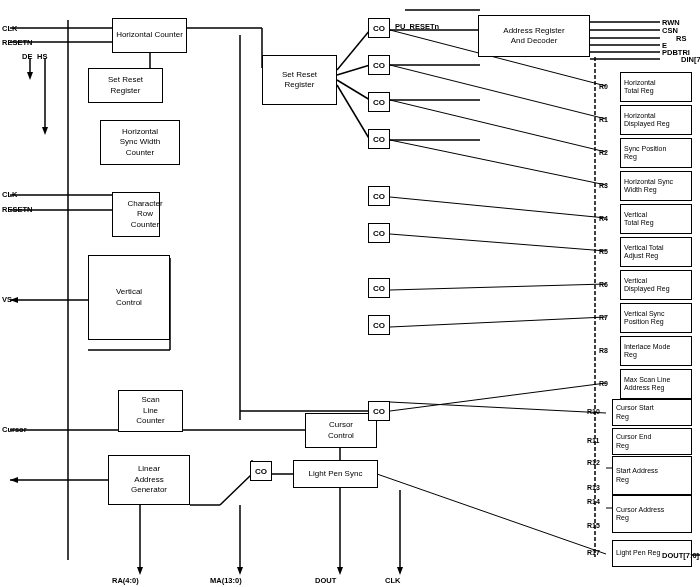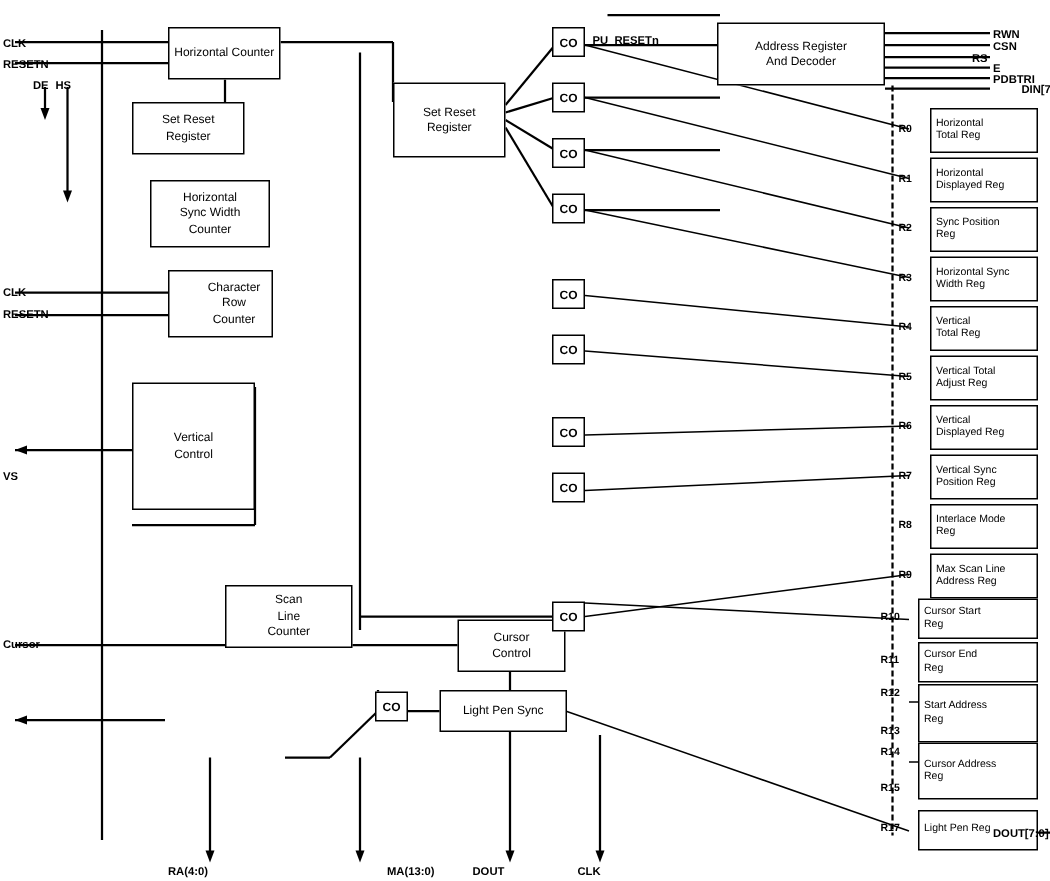"RS" div.pin-label { left: 648px -> 676px }
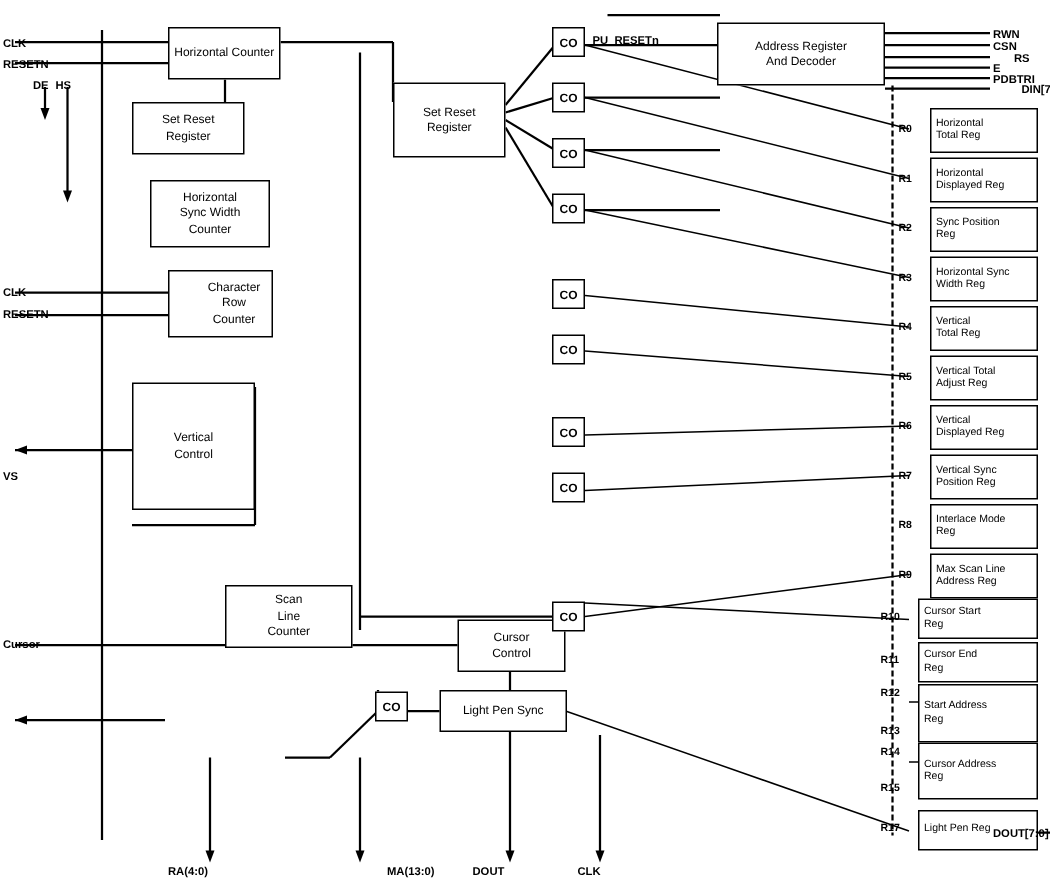"Character" div.block { top: 180px -> 192px; width: 70px -> 48px }
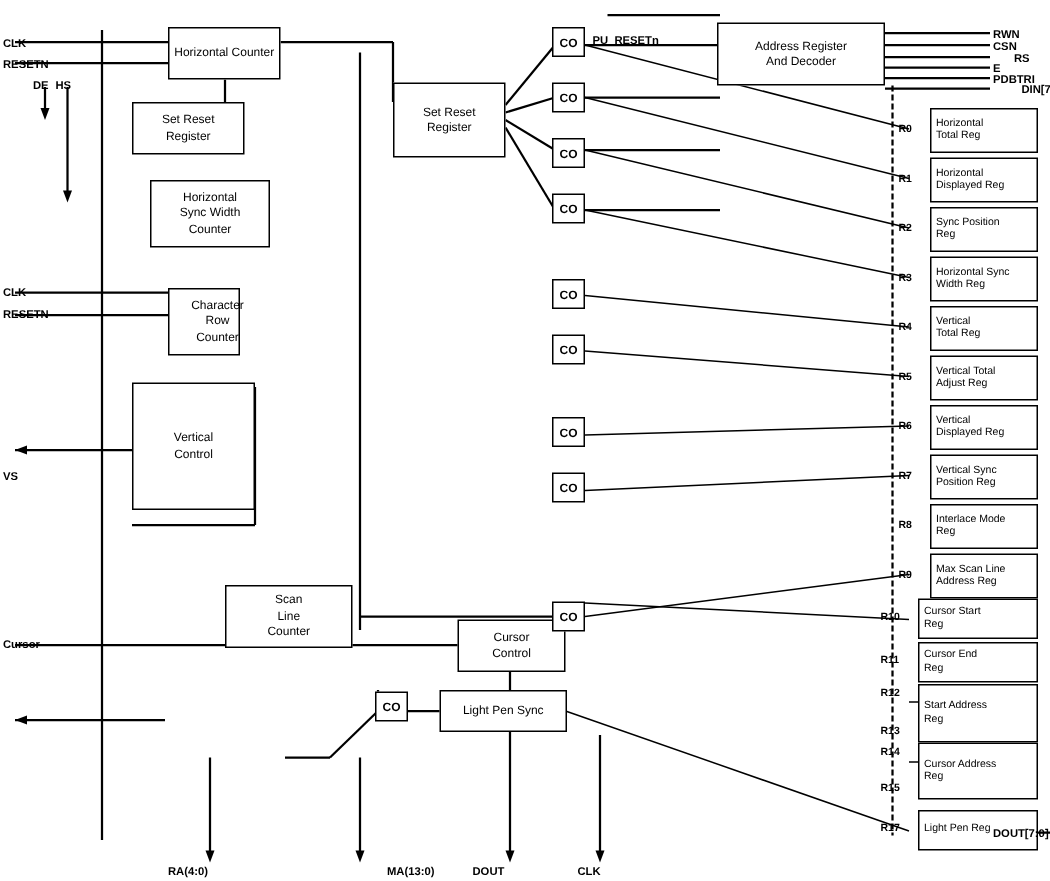"VS" div.pin-label { margin-top: 18px -> none }
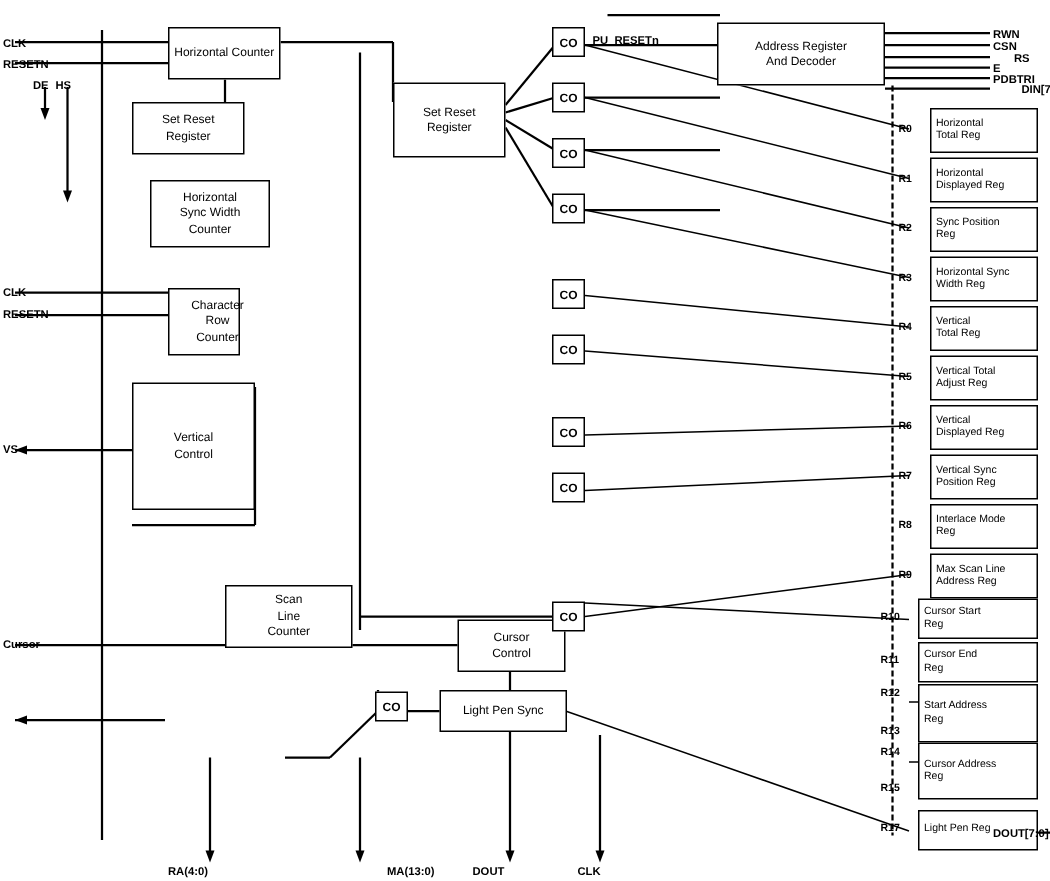"Scan" div.block { margin-left: 32px -> none; width: 85px -> 65px }
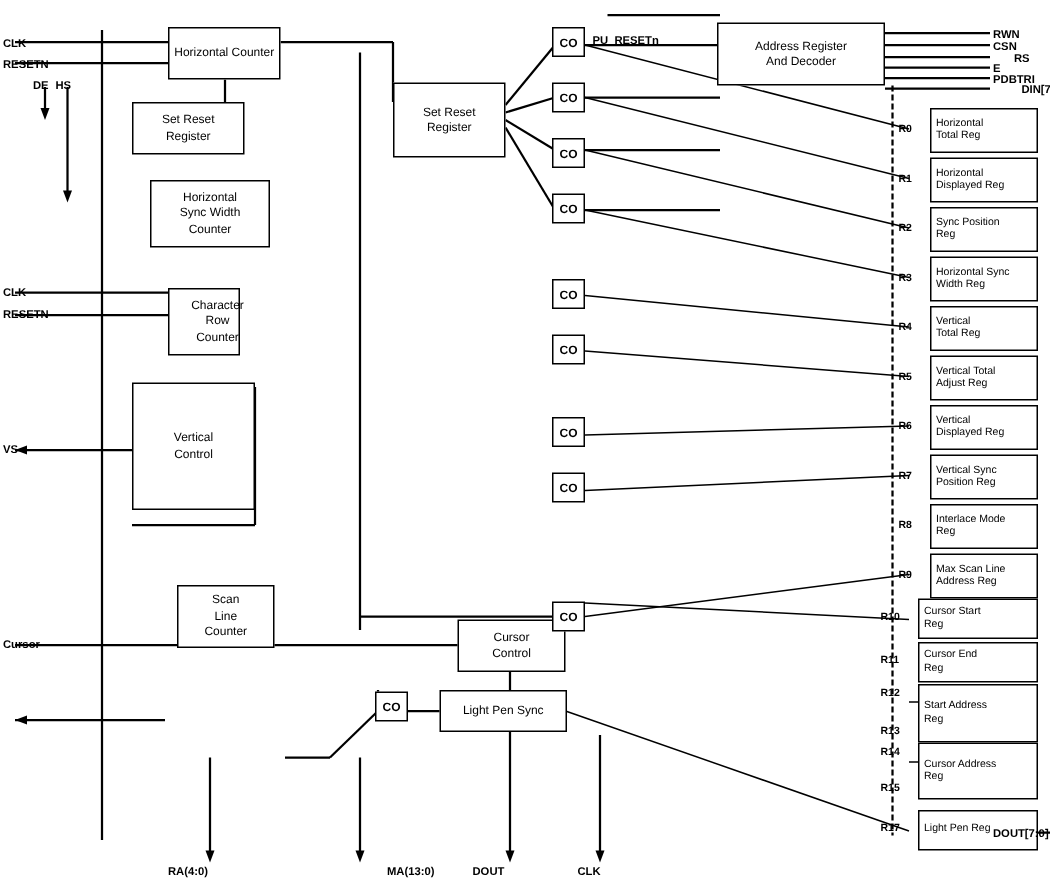"Linear" div.block { html: none -> <div> <span>Linear<br>Address<br>Generator</span> </div> }
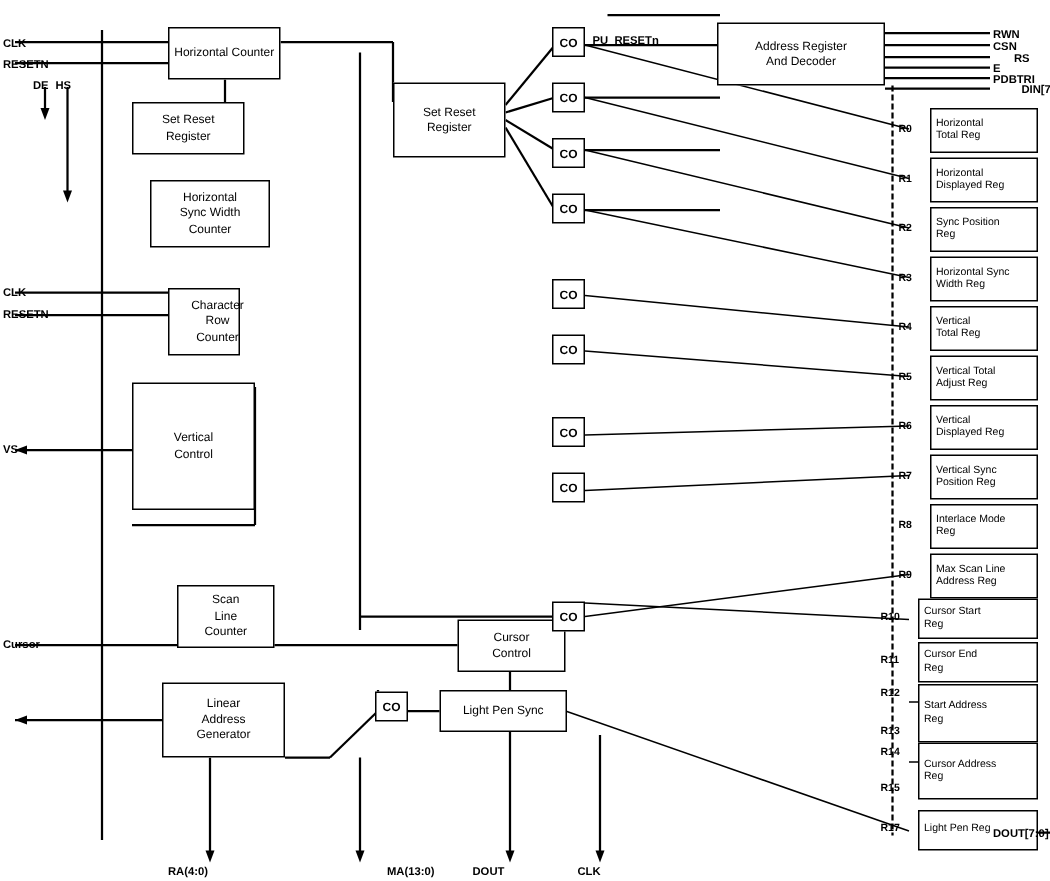"MA(13:0)" div.pin-label { margin-left: 48px -> none }
